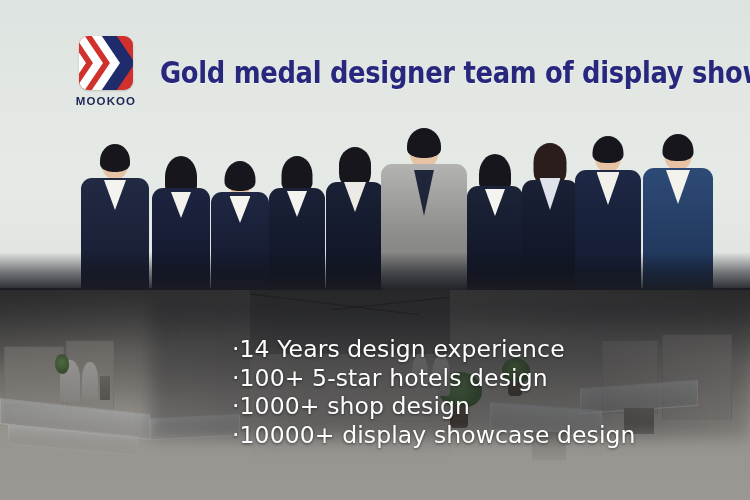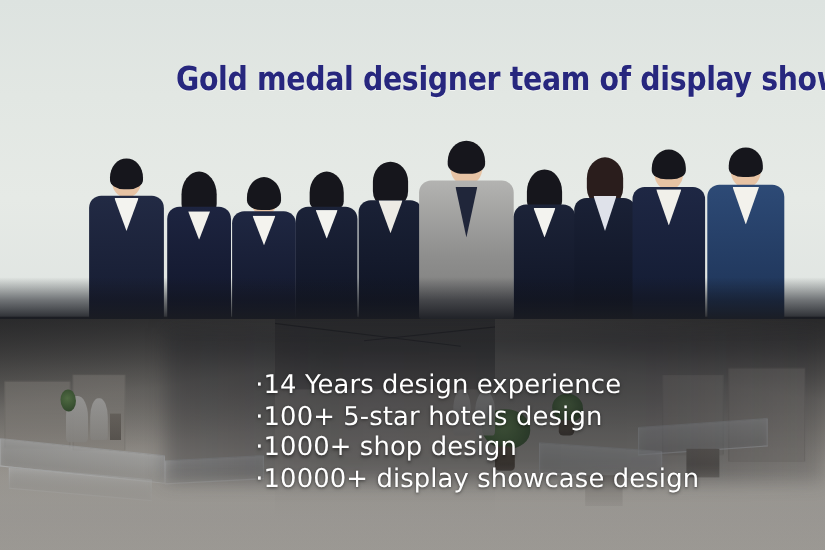"MOOKOO" div.logo-wrap { html: none -> <div> <div> <div> <i></i> <i></i> </div> <div> <i></i> <i></i> </div> <div> <i></i> <i></i> </div> <div> <i></i> <i></i> </div> <div> <i></i> <i></i> </div> <div> <i></i> <i></i> </div> </div> <div>MOOKOO</div> </div> }
